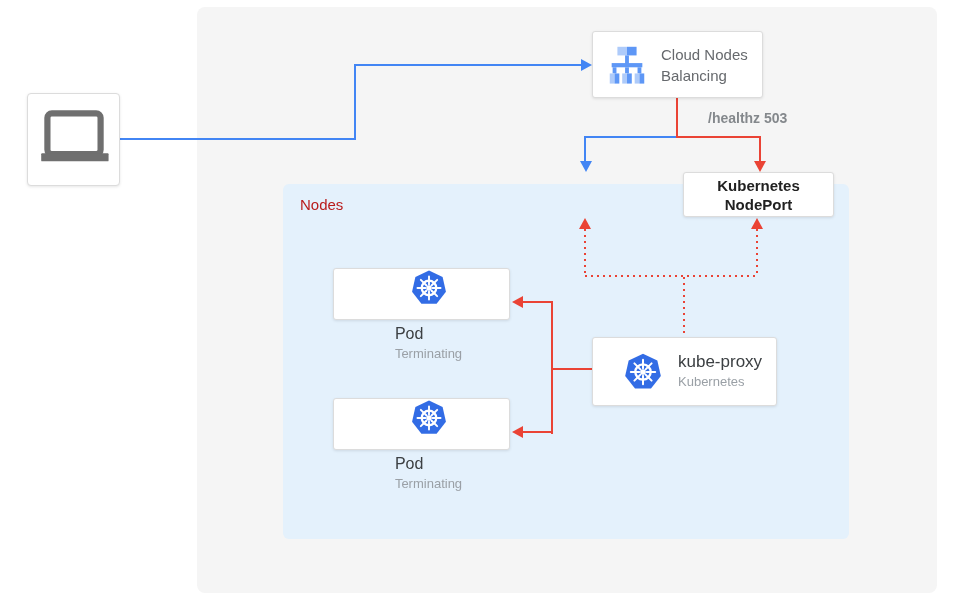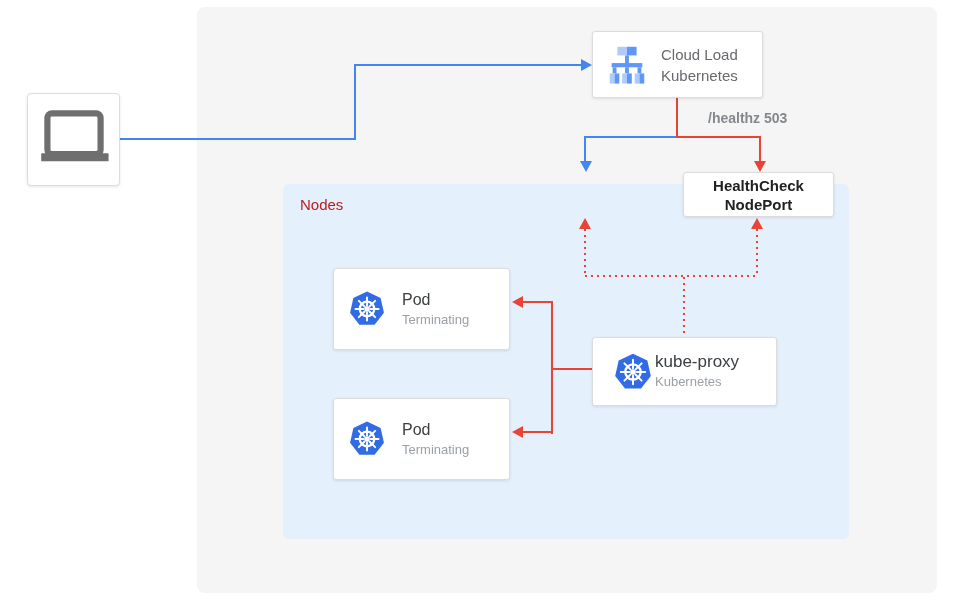"Cloud Load Kubernetes" div.clb-label { text: Load Kubernetes -> Nodes Balancing }
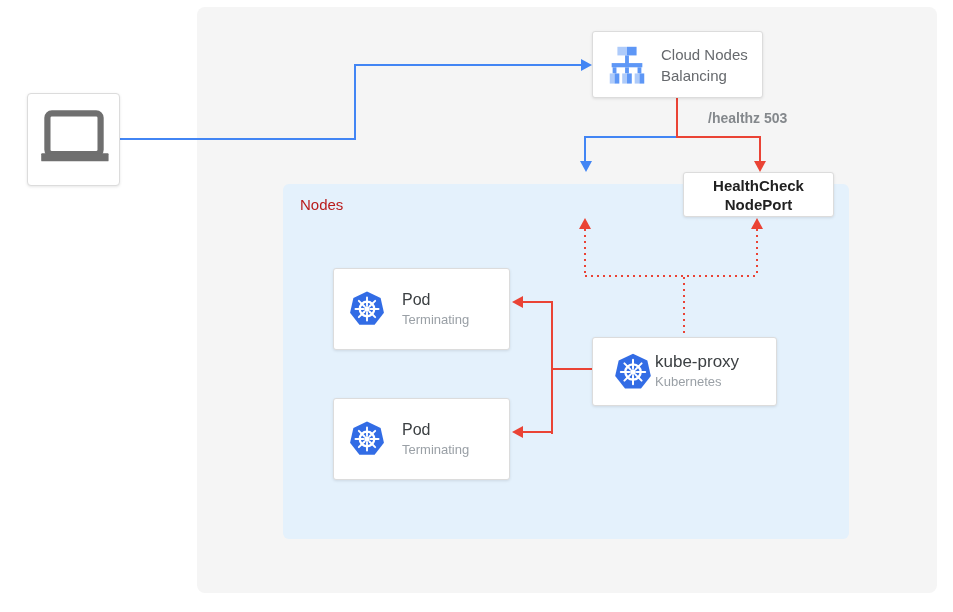"HealthCheck NodePort" span.wrap { text: HealthCheck -> Kubernetes }
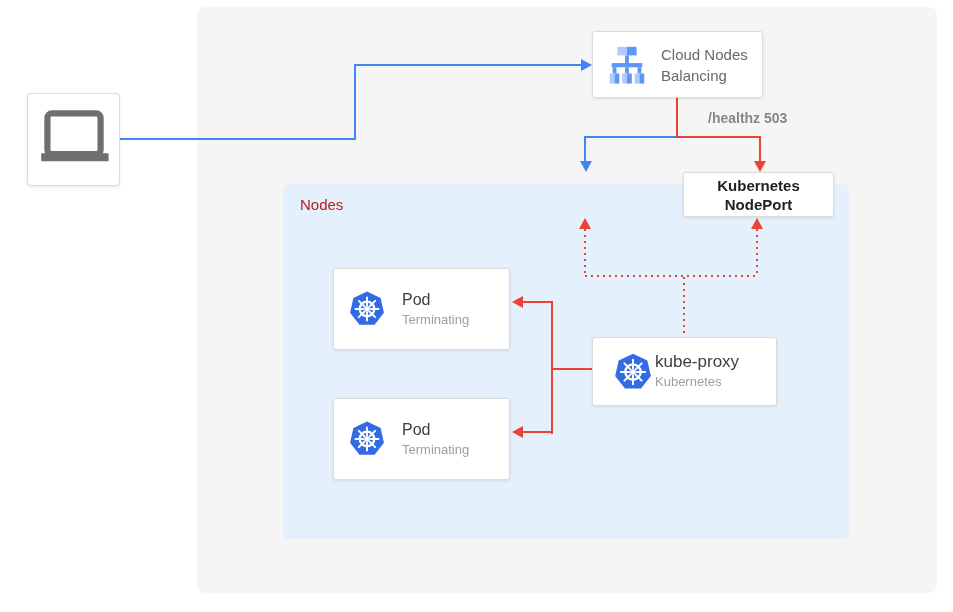"Pod" .pod-card { flex-direction: none -> column; height: 82px -> 52px }
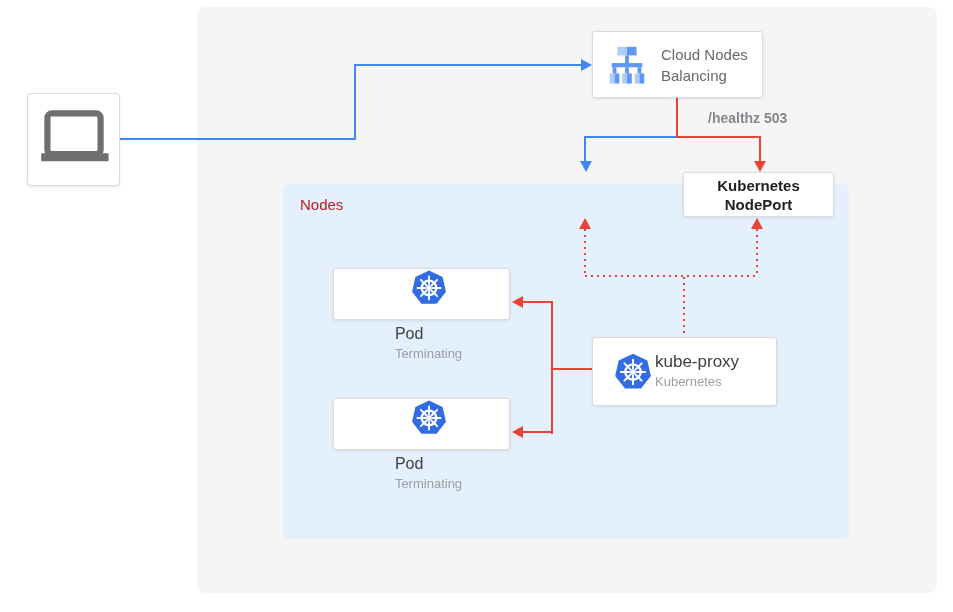"kube-proxy" .kp-card { gap: 2px -> 15px; padding-left: 20px -> 30px }
